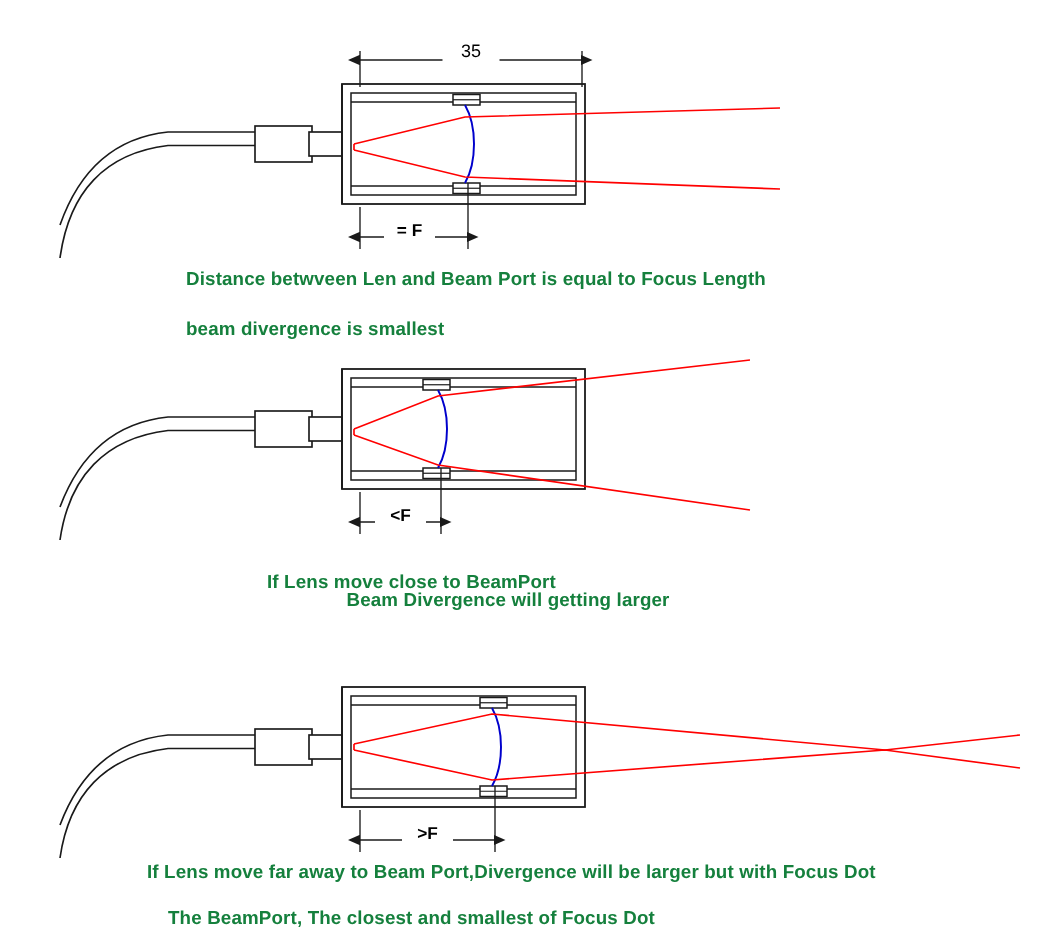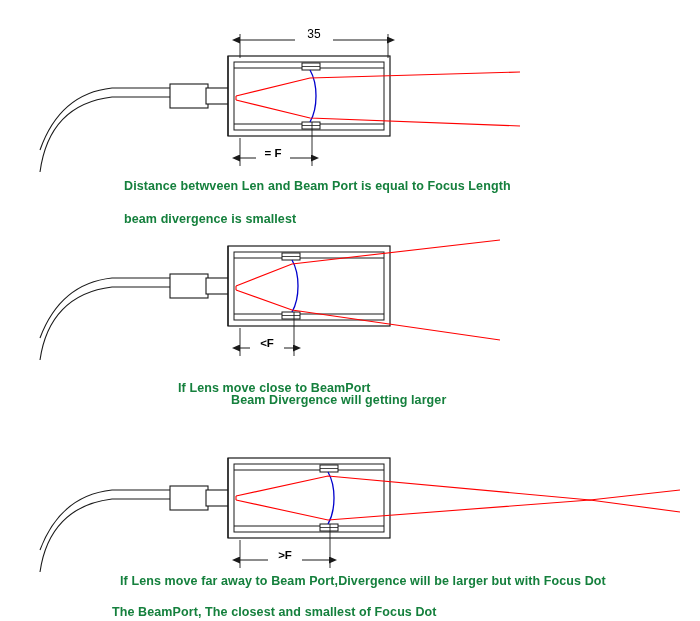"If Lens move far away" div.cap-line { left: 120px -> 98px }
